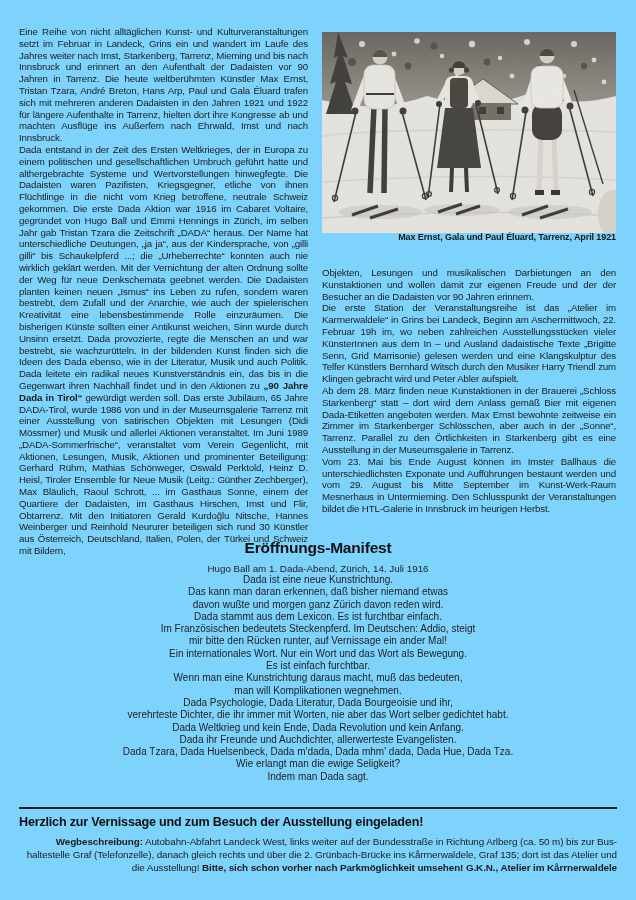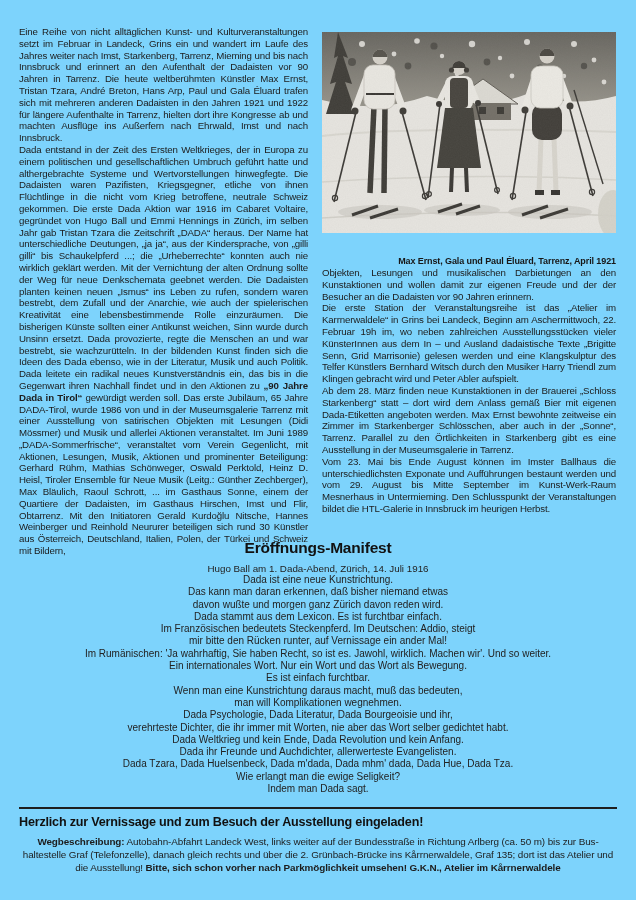"Max Ernst, Gala und Paul" .photo-caption { top: 256px -> 232px }
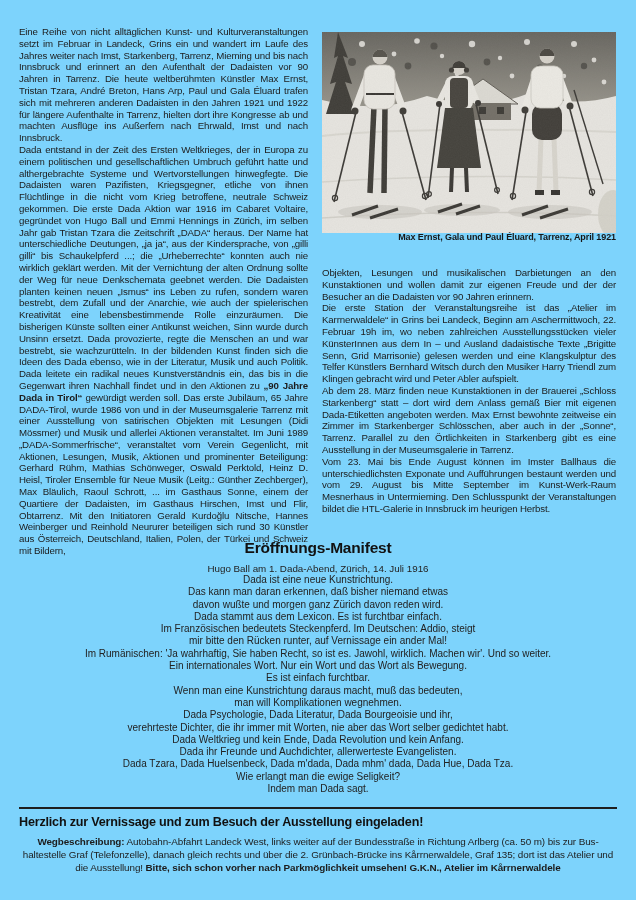"Im Rumänischen: 'Ja wahrhaftig, Sie" div { html: <div>Im Rumänischen: 'Ja wahrhaftig, Sie haben Recht, so ist es. Jawohl, wirklich. Machen wir'. Und so weiter.</div> -> none }
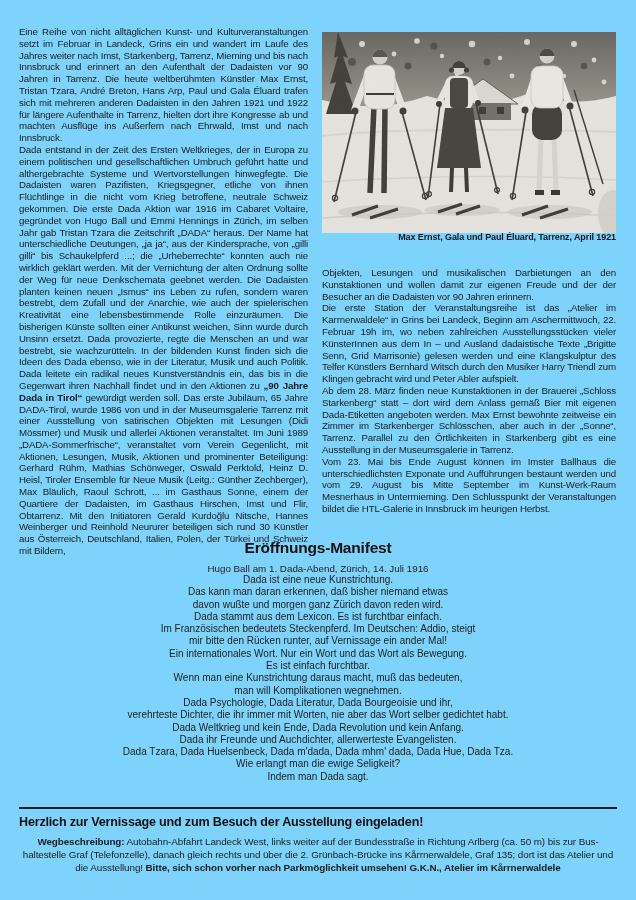"Wegbeschreibung: Autobahn-Abfahrt" .footer-directions { text-align: center -> right }
